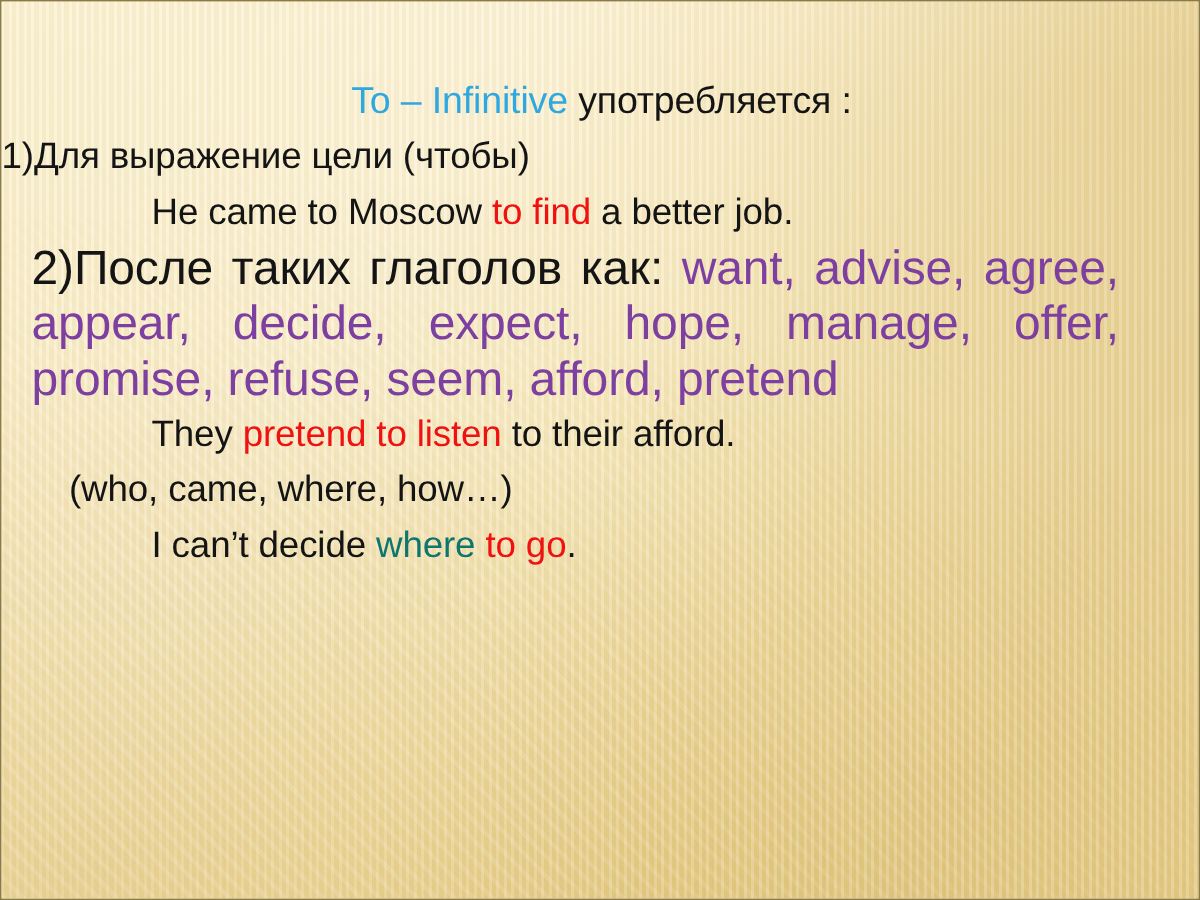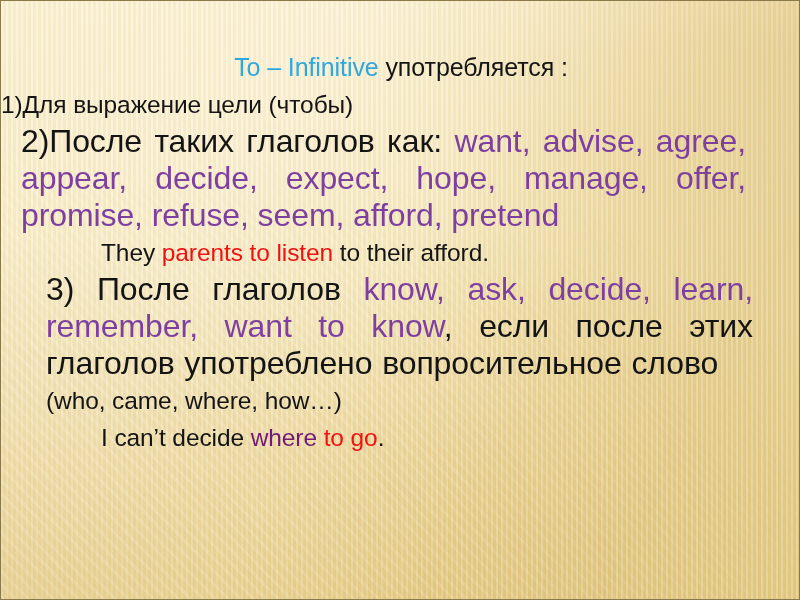"He came to Moscow to" div.line { html: none -> <div><span>He came to Moscow </span><span>to find</span><span> a better job.</span></div> }
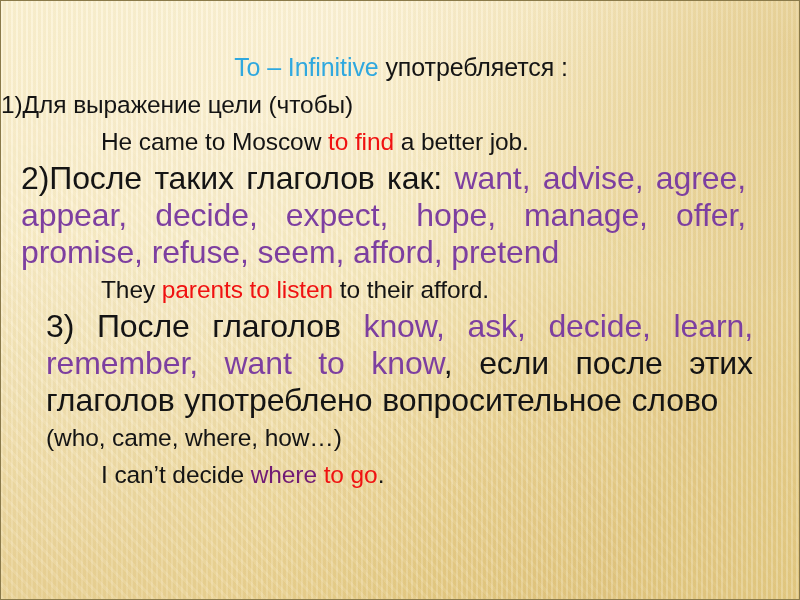"parents to listen" span.c-red { text: parents -> pretend }
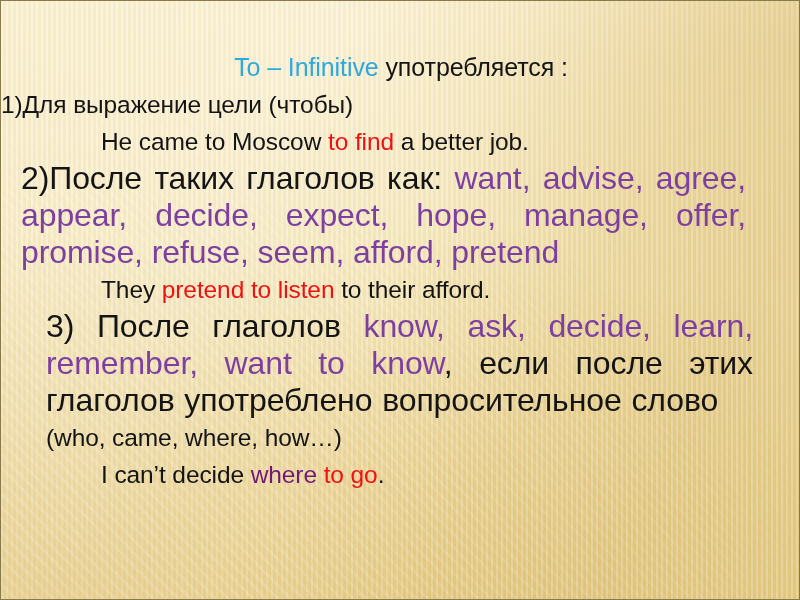"3) После глаголов know, ask," div.para { html: <div><span>3) </span><span>После глаголов </span><span>know, ask, decide, learn, remember, want to know</span><span>, если после этих глаголов употреблено вопросительное слово</span></div> -> none }
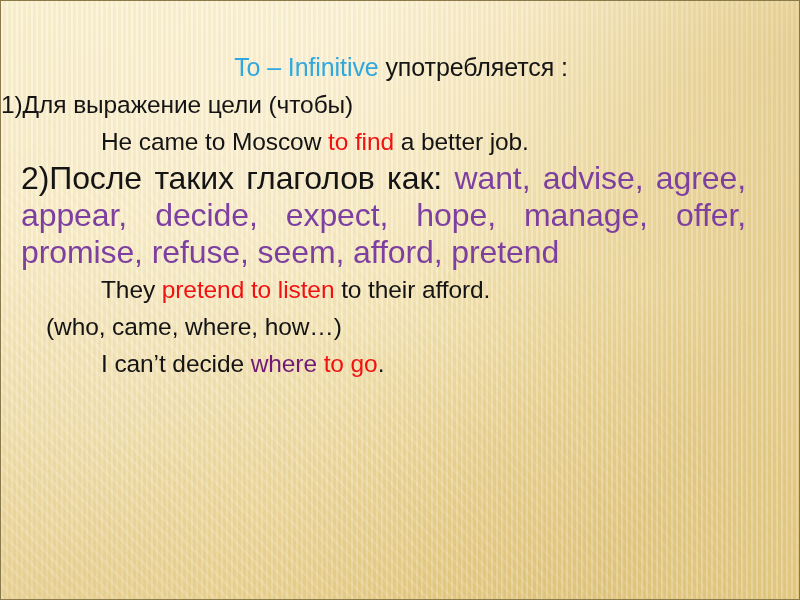"where" .c-navy { color: #701a75 -> #0f766e }
